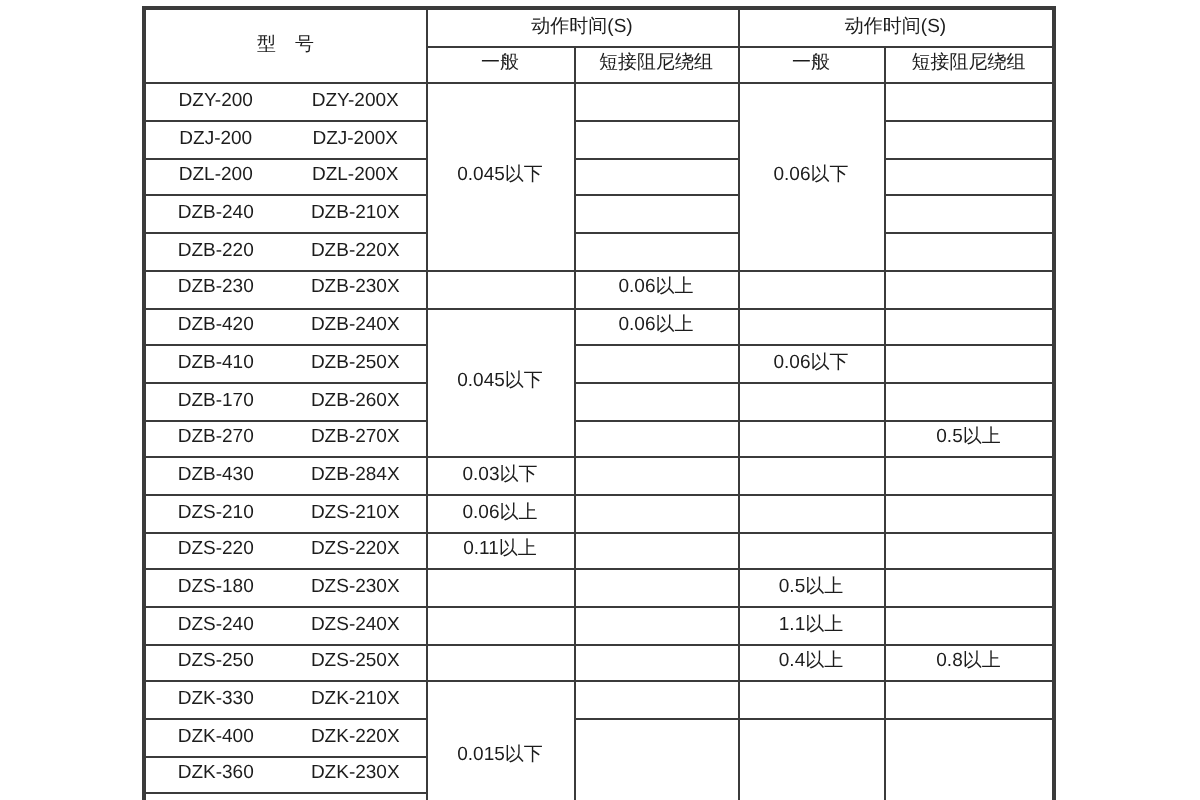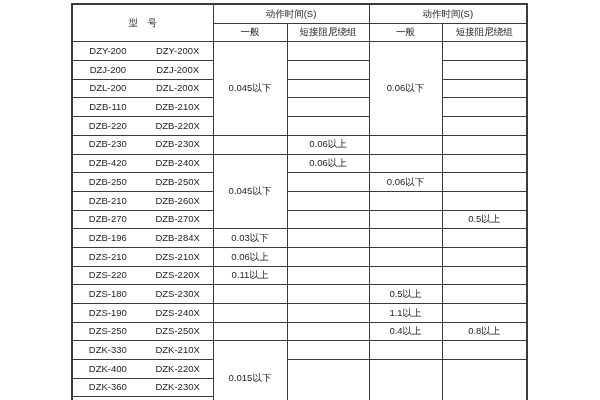"DZB-110" span { text: DZB-110 -> DZB-240 }
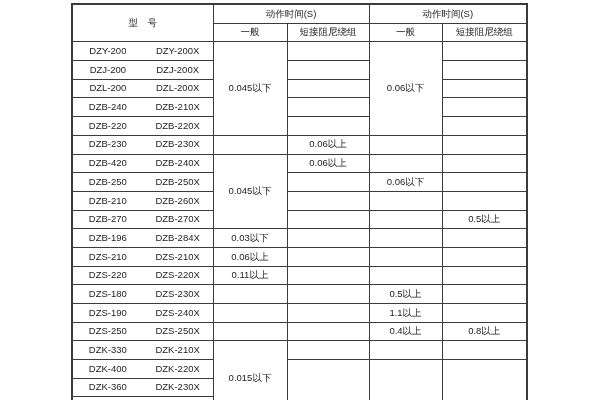"DZB-250" span { text: DZB-250 -> DZB-410 }
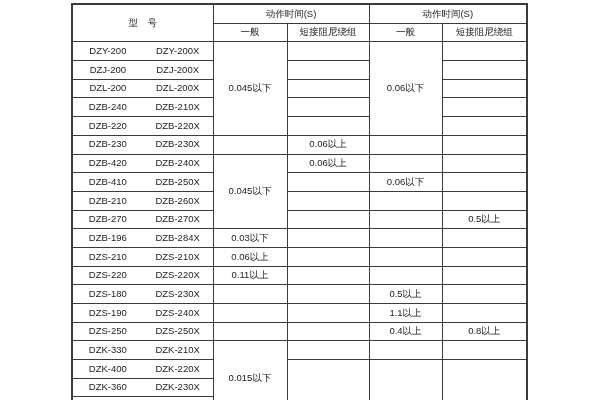"DZB-210" span { text: DZB-210 -> DZB-170 }
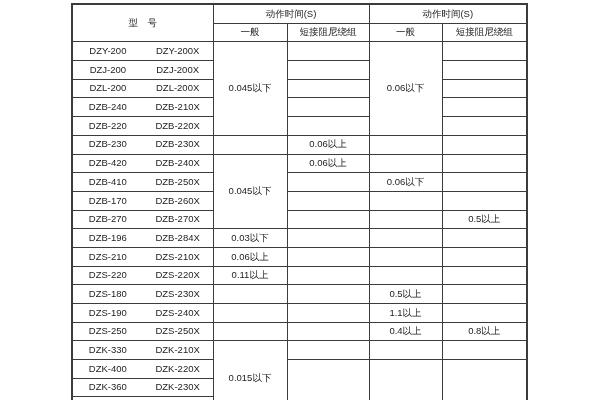"DZB-196" span { text: DZB-196 -> DZB-430 }
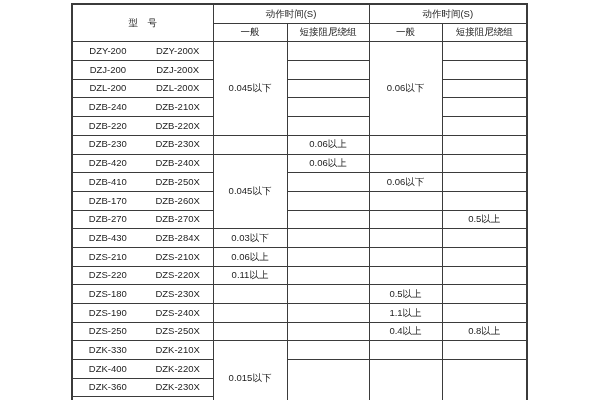"DZS-190" span { text: DZS-190 -> DZS-240 }
